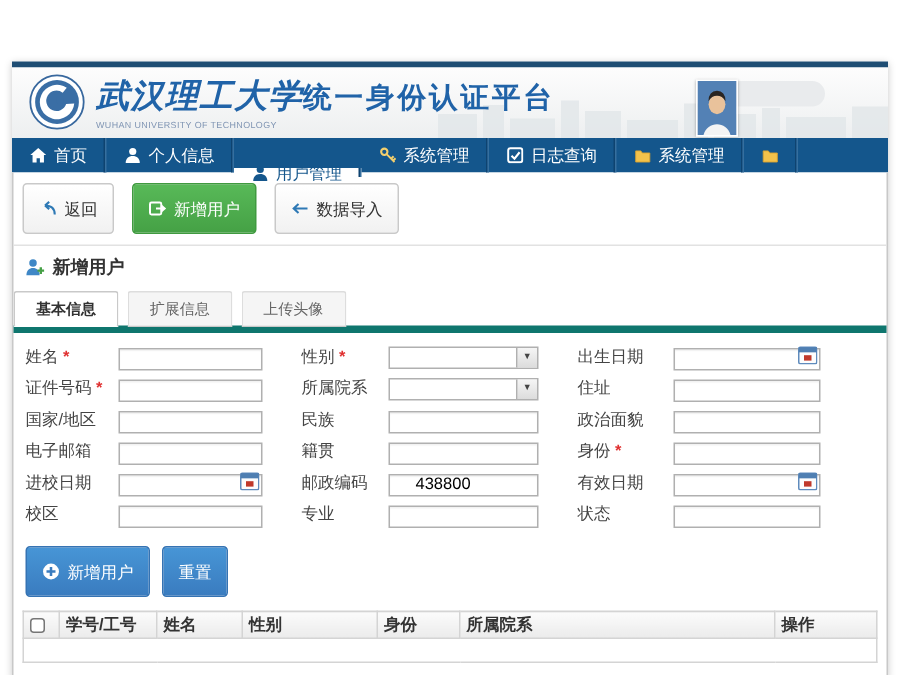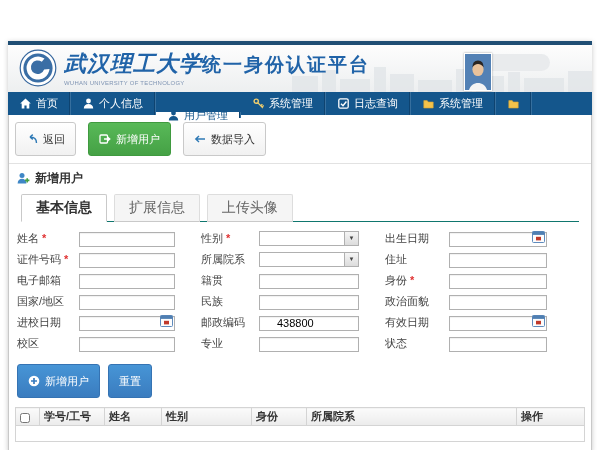"基本信息 扩展信息 上传头像" .tabs { border-bottom: 1px solid #0f766e -> 5px solid #0f766e; font-size: 14px -> 10px; margin: 3px 12px 0 -> 3px 0 0 }
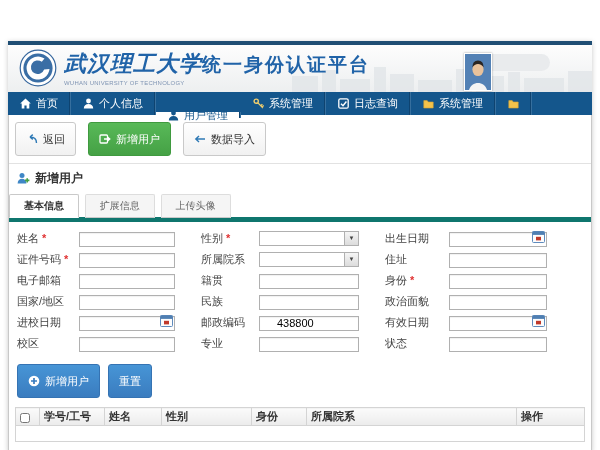"电子邮箱" div.frow { order: before "国家/地区" -> after "国家/地区" }
